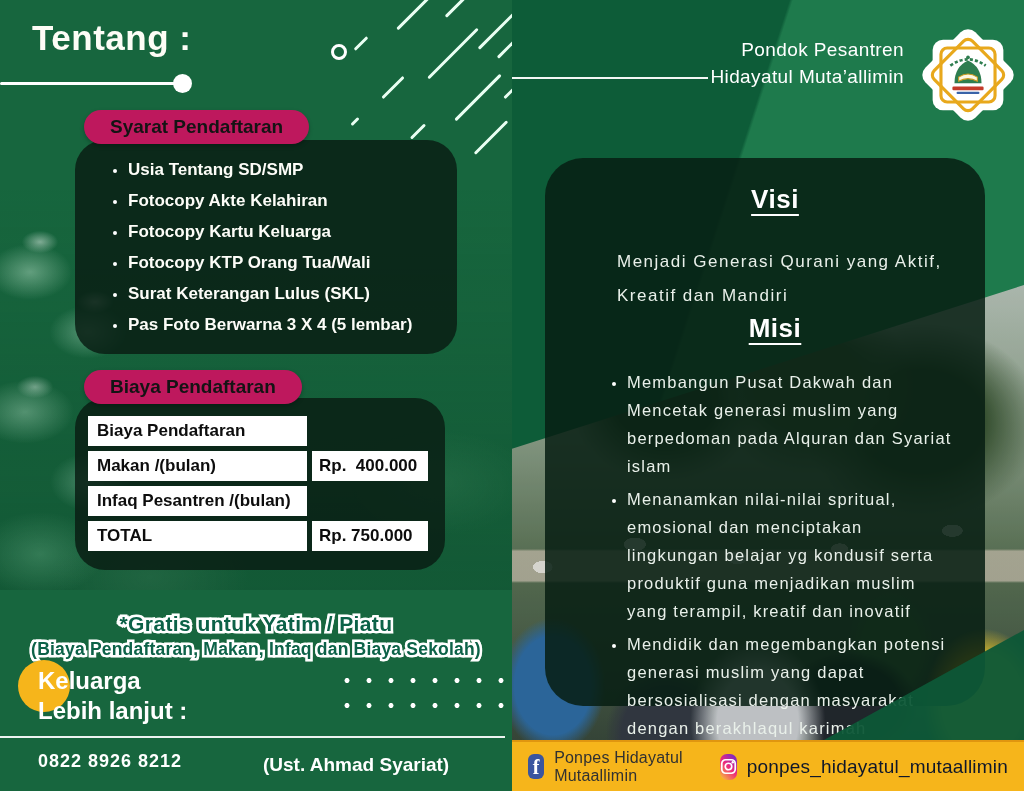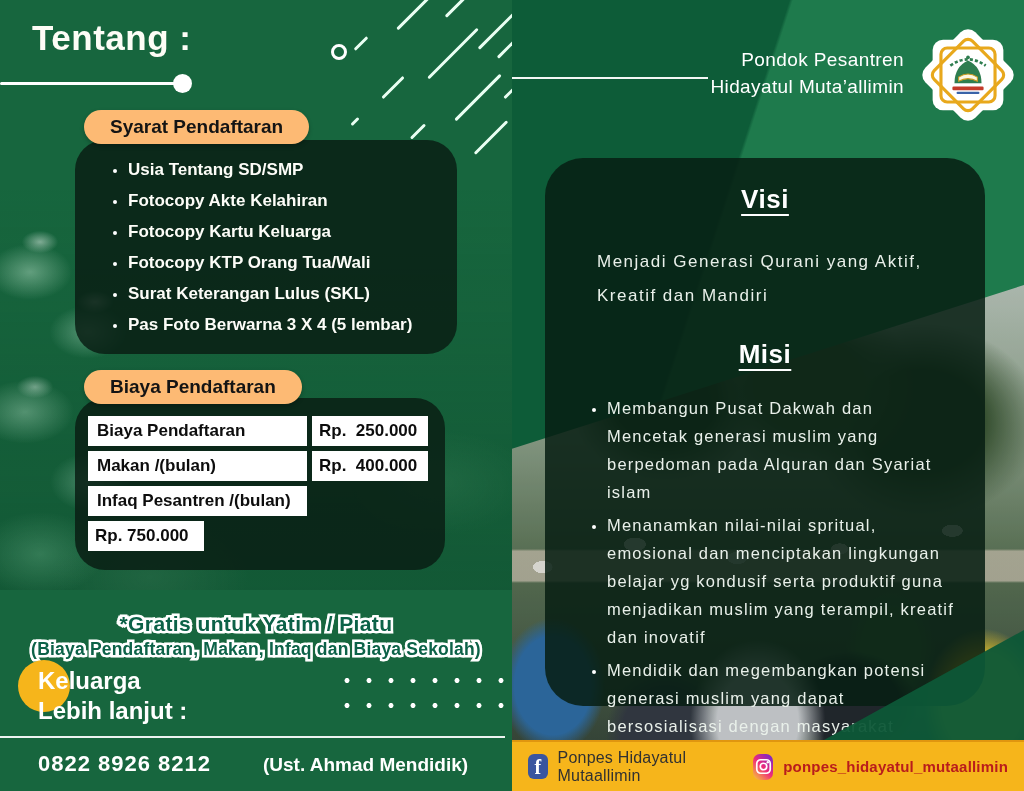"Pondok Pesantren" .brand-text { top: 46px -> 36px }
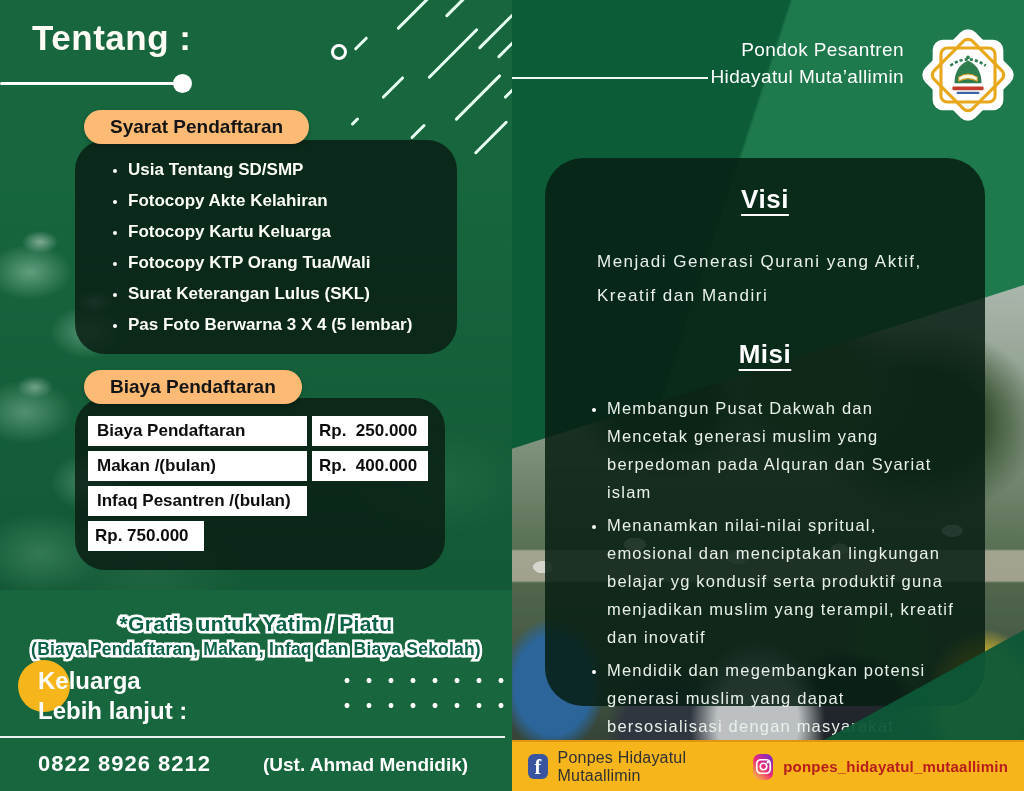"Syarat Pendaftaran" .pill { background: #fdba74 -> #be185d }
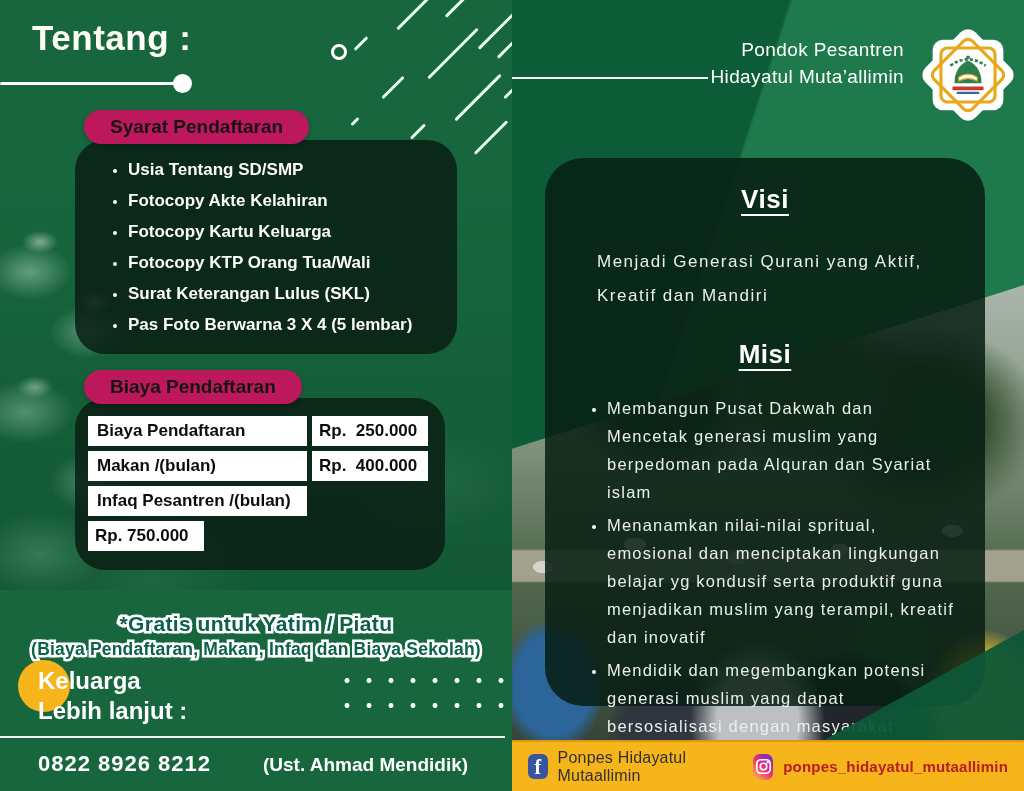"Visi" .vm-panel { padding-left: none -> 20px }
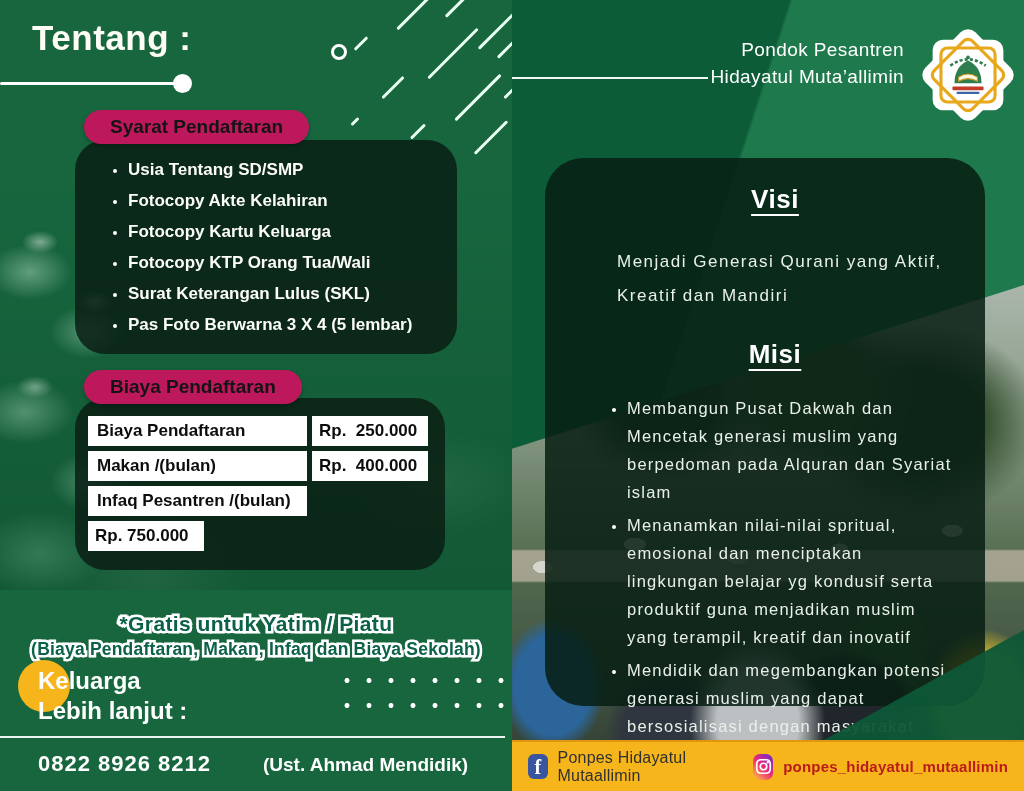"Misi" .misi-heading { margin-top: 26px -> none }
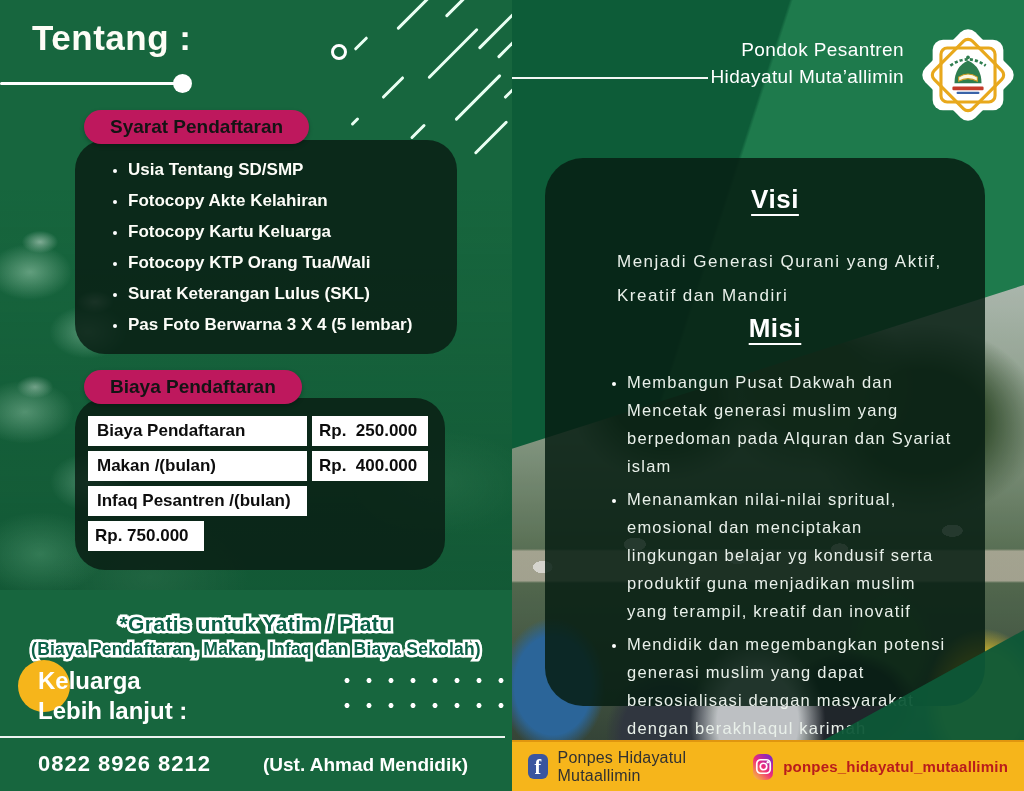"Rp. 250.000" div.biaya-cell { html: <div>Rp. 250.000</div> -> none }
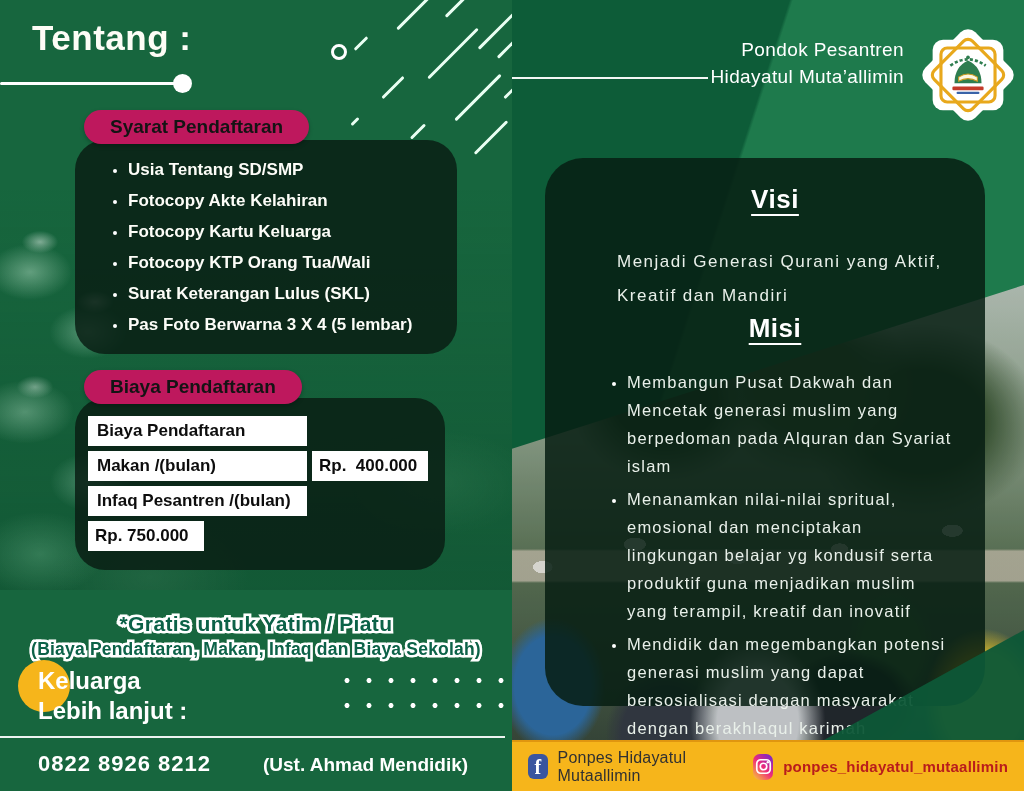"TOTAL" div.biaya-cell { html: none -> <div>TOTAL</div> }
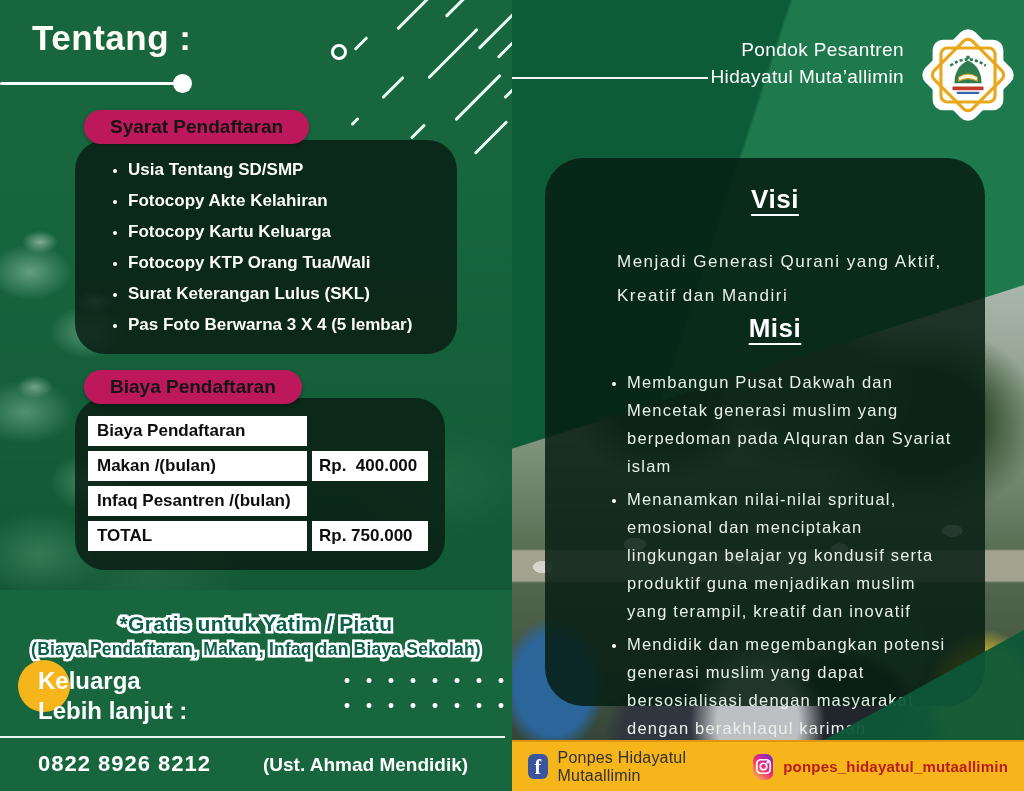"0822 8926 8212" .phone-number { font-size: 22px -> 18px }
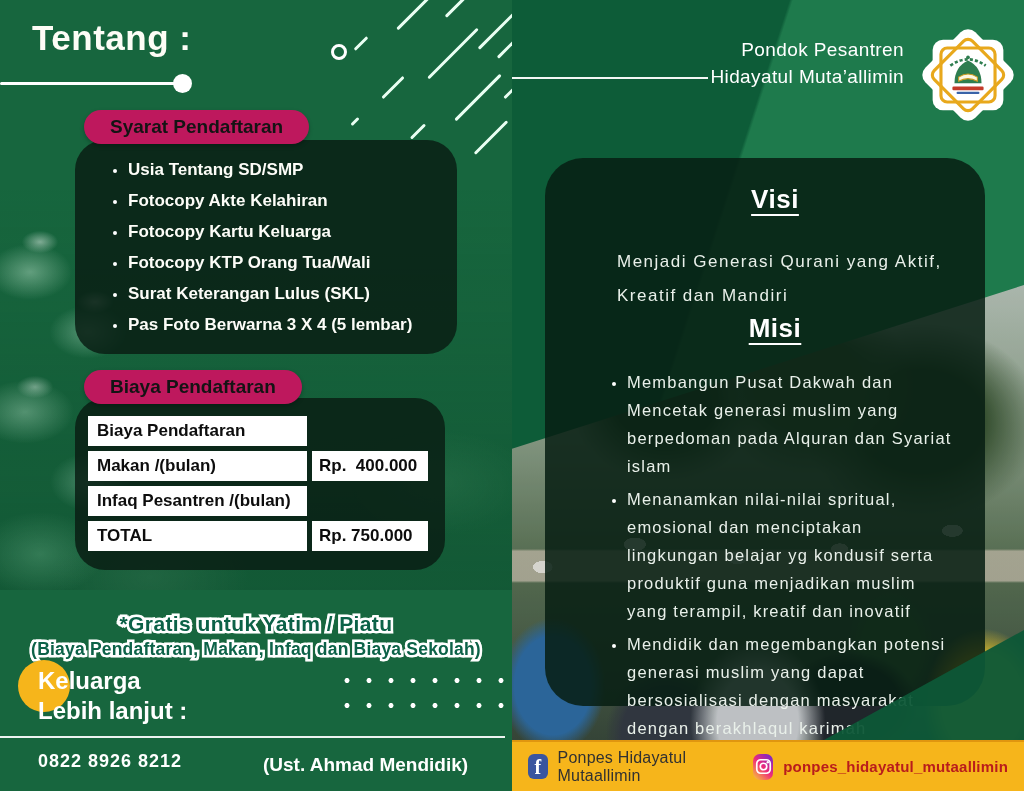"(Ust. Ahmad Mendidik)" div.contact-name { text: Mendidik -> Syariat }
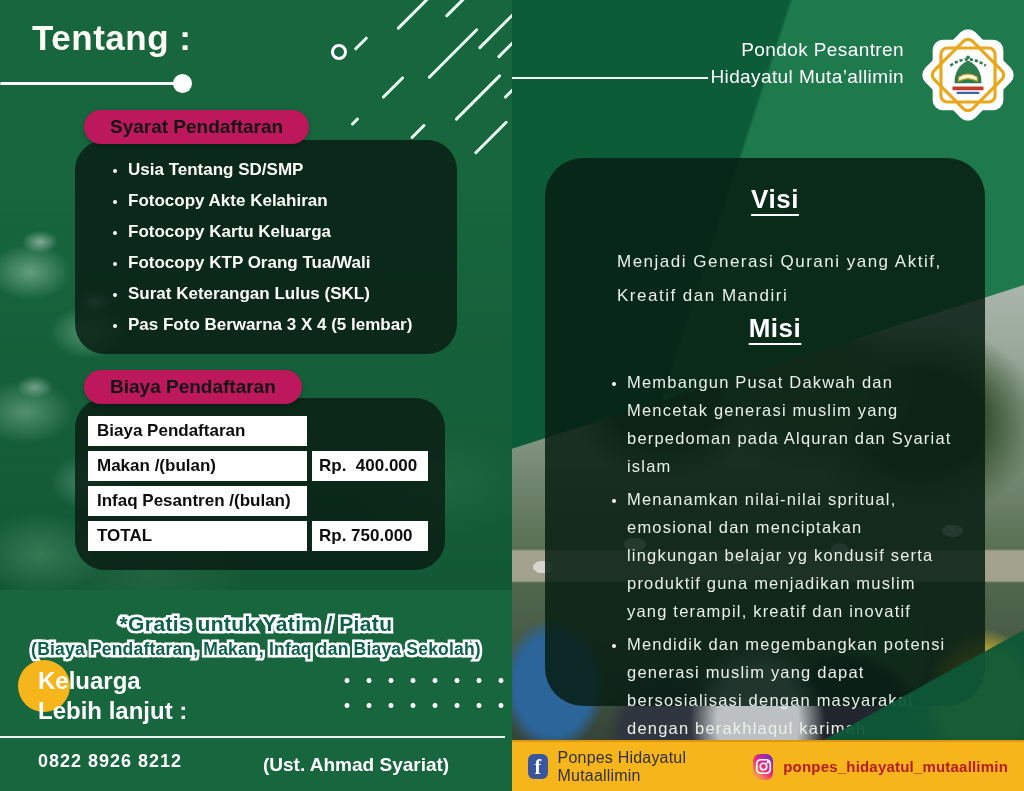"ponpes_hidayatul_mutaallimin" .ig-handle { color: #b91c1c -> #0f172a; font-size: 15px -> 19px; font-weight: bold -> none }
